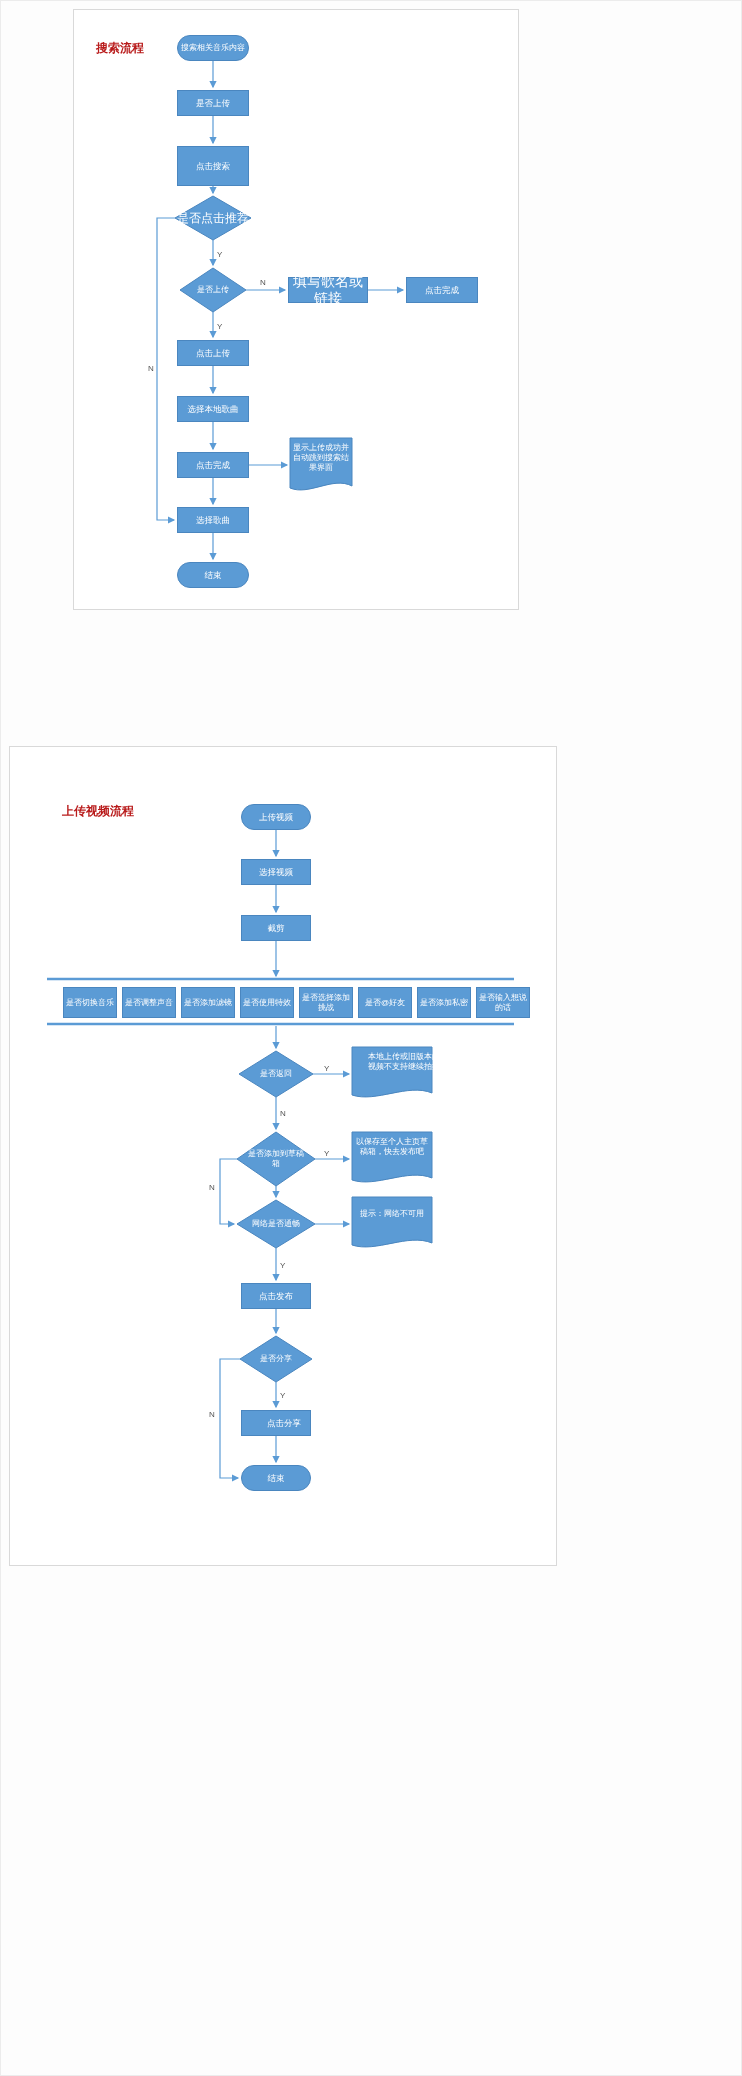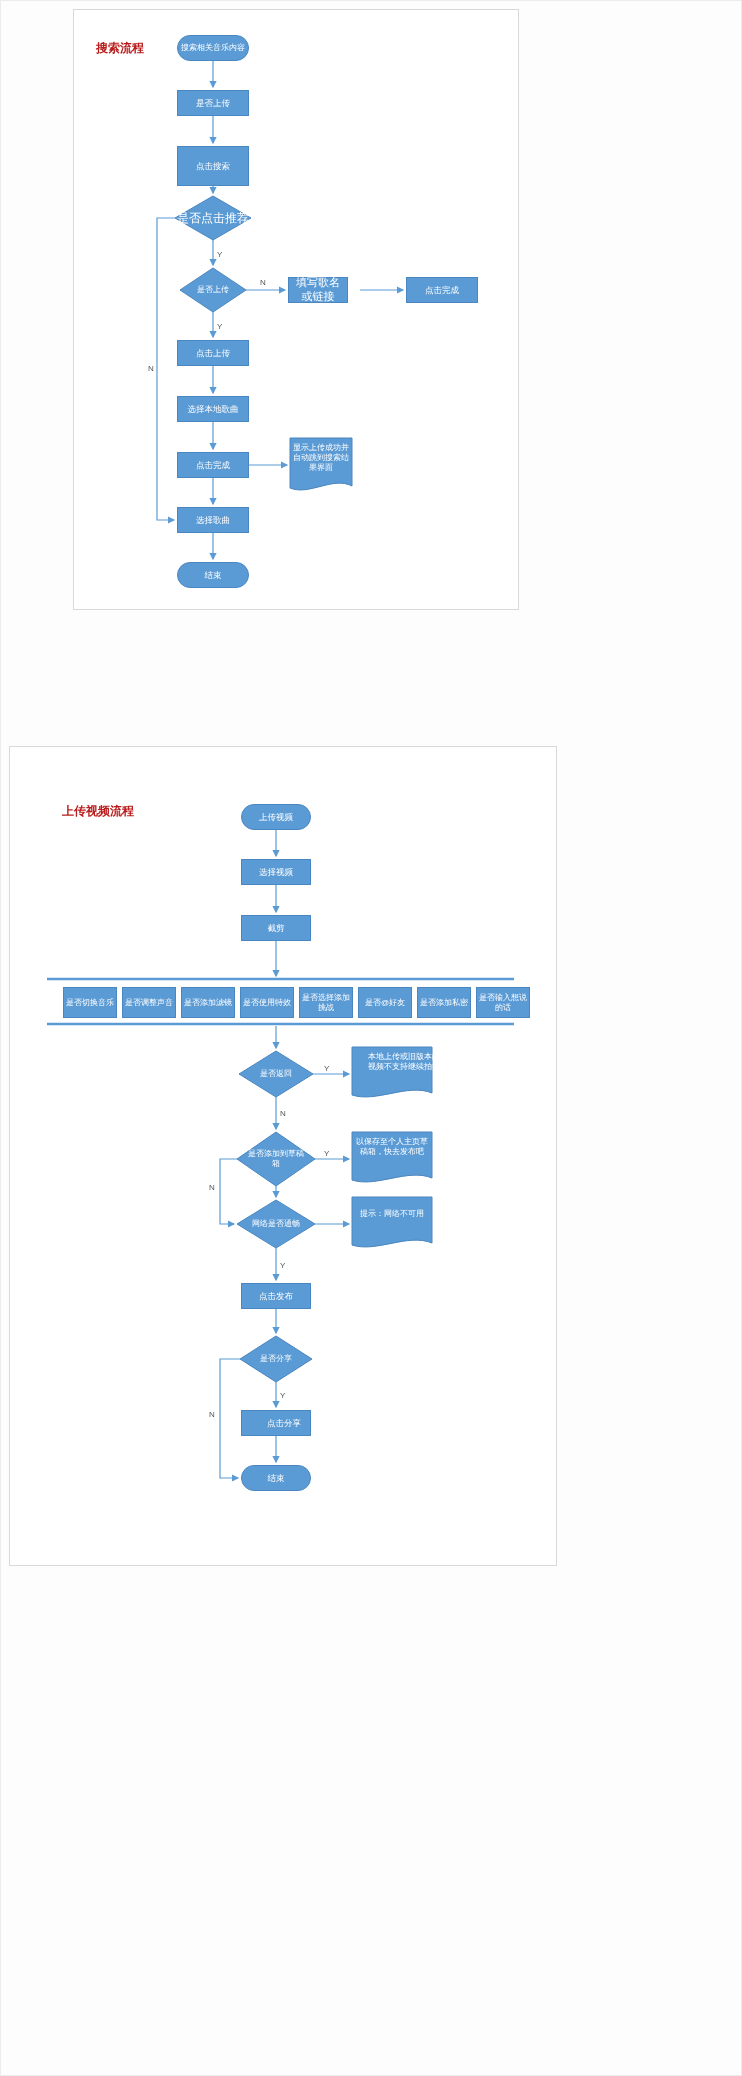"填写歌名或链接" div.node { font-size: 11px -> 14px; width: 60px -> 80px }
